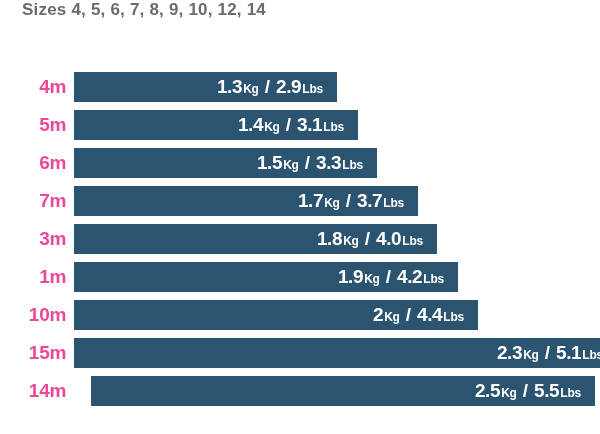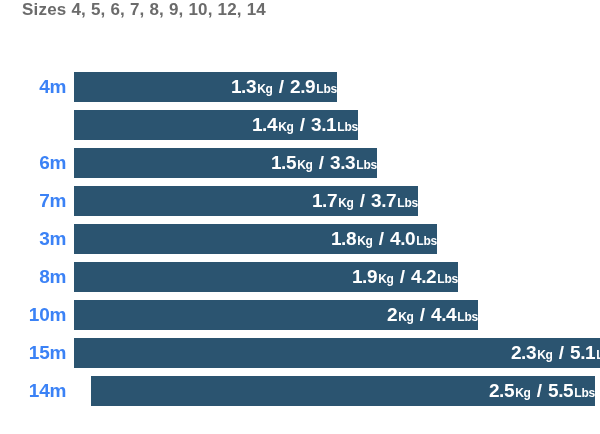"4m" .row-label { color: #3b82f6 -> #ec4899 }
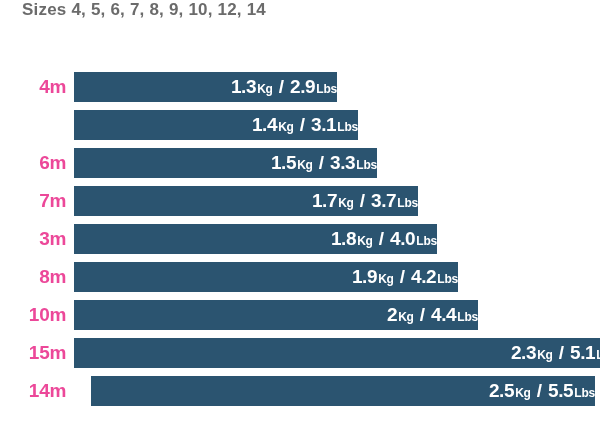"1.3" .bar { padding-right: 0 -> 14px }
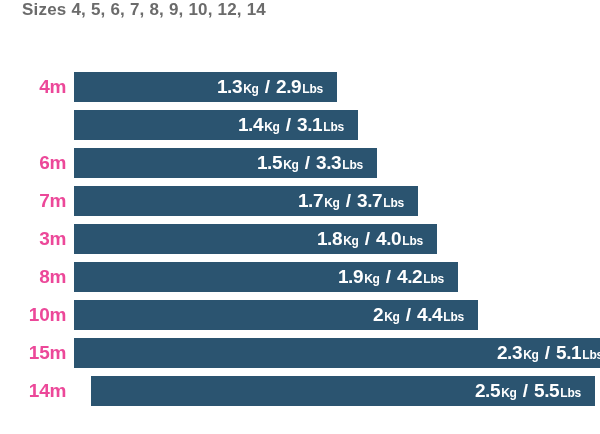"5m" div.row-label { html: none -> <div>5m</div> }
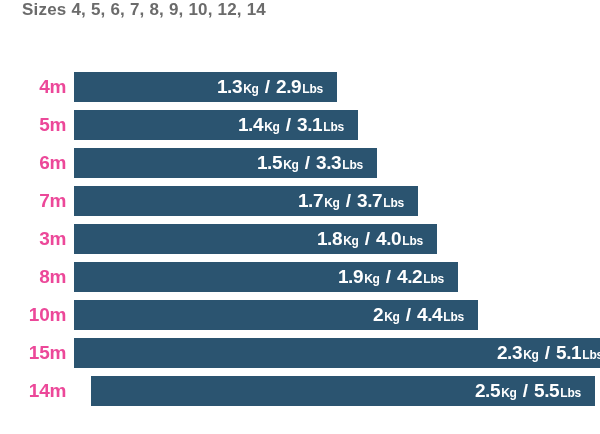"8m" div.row-label { text: 8m -> 1m }
